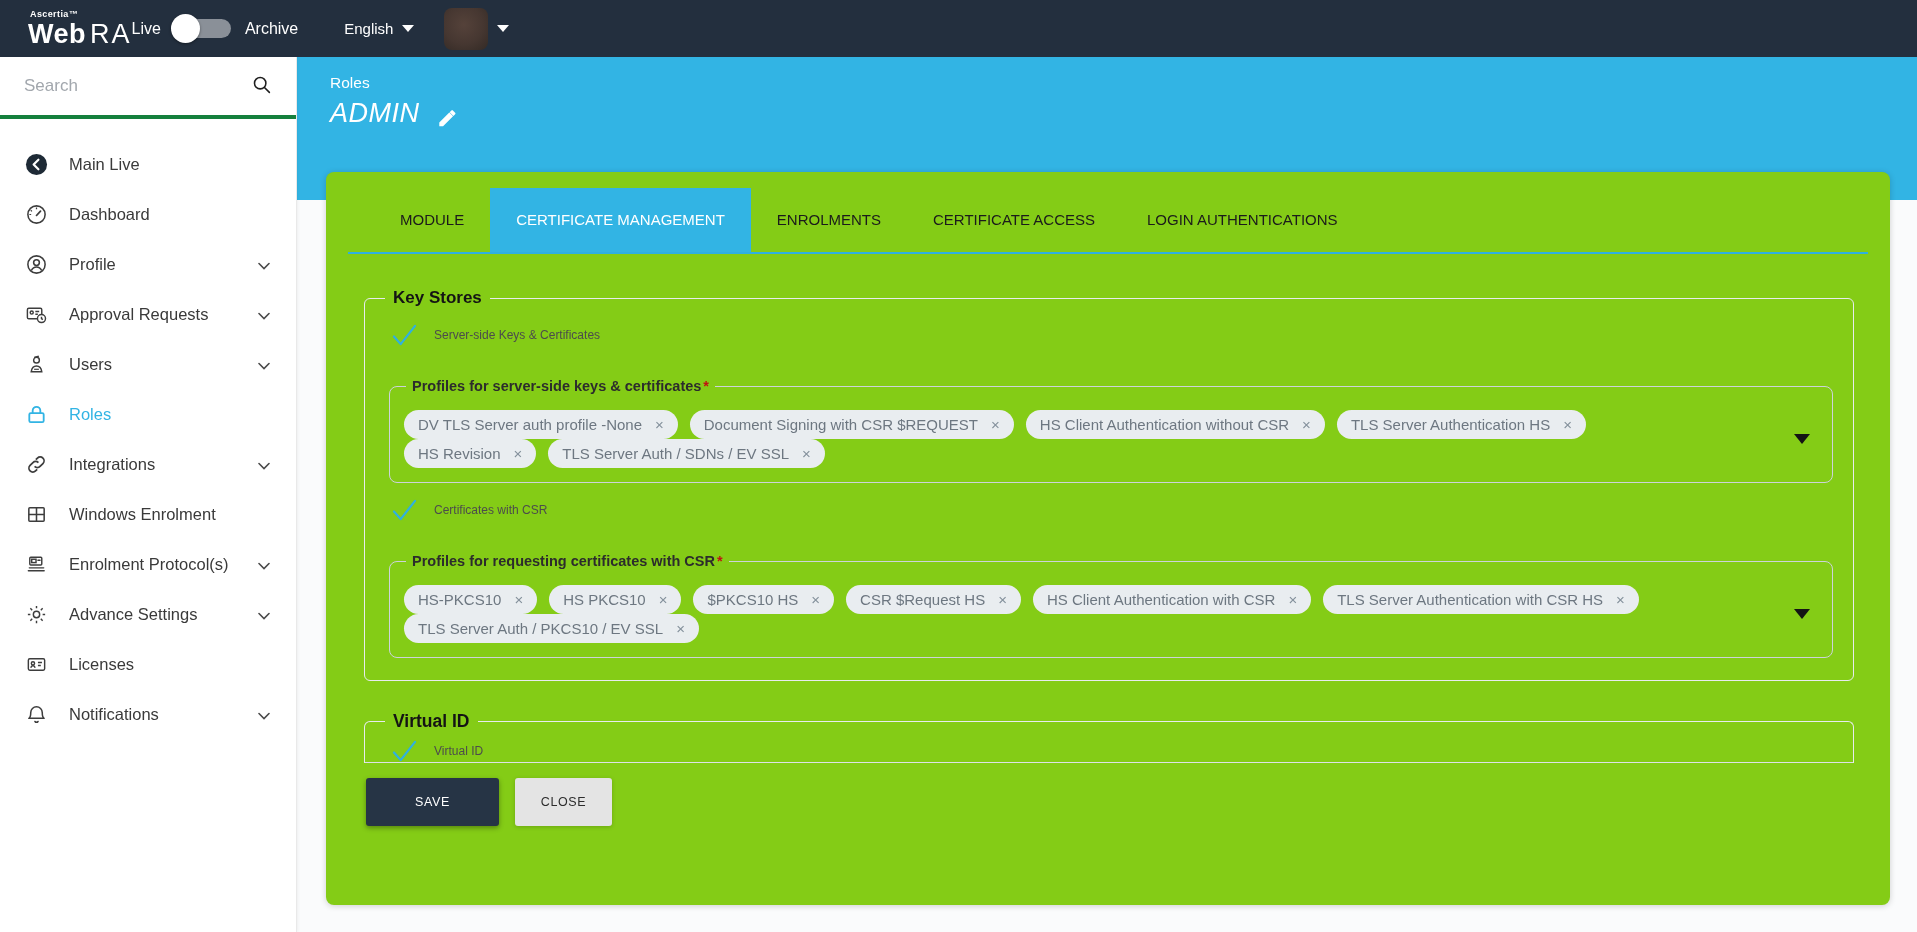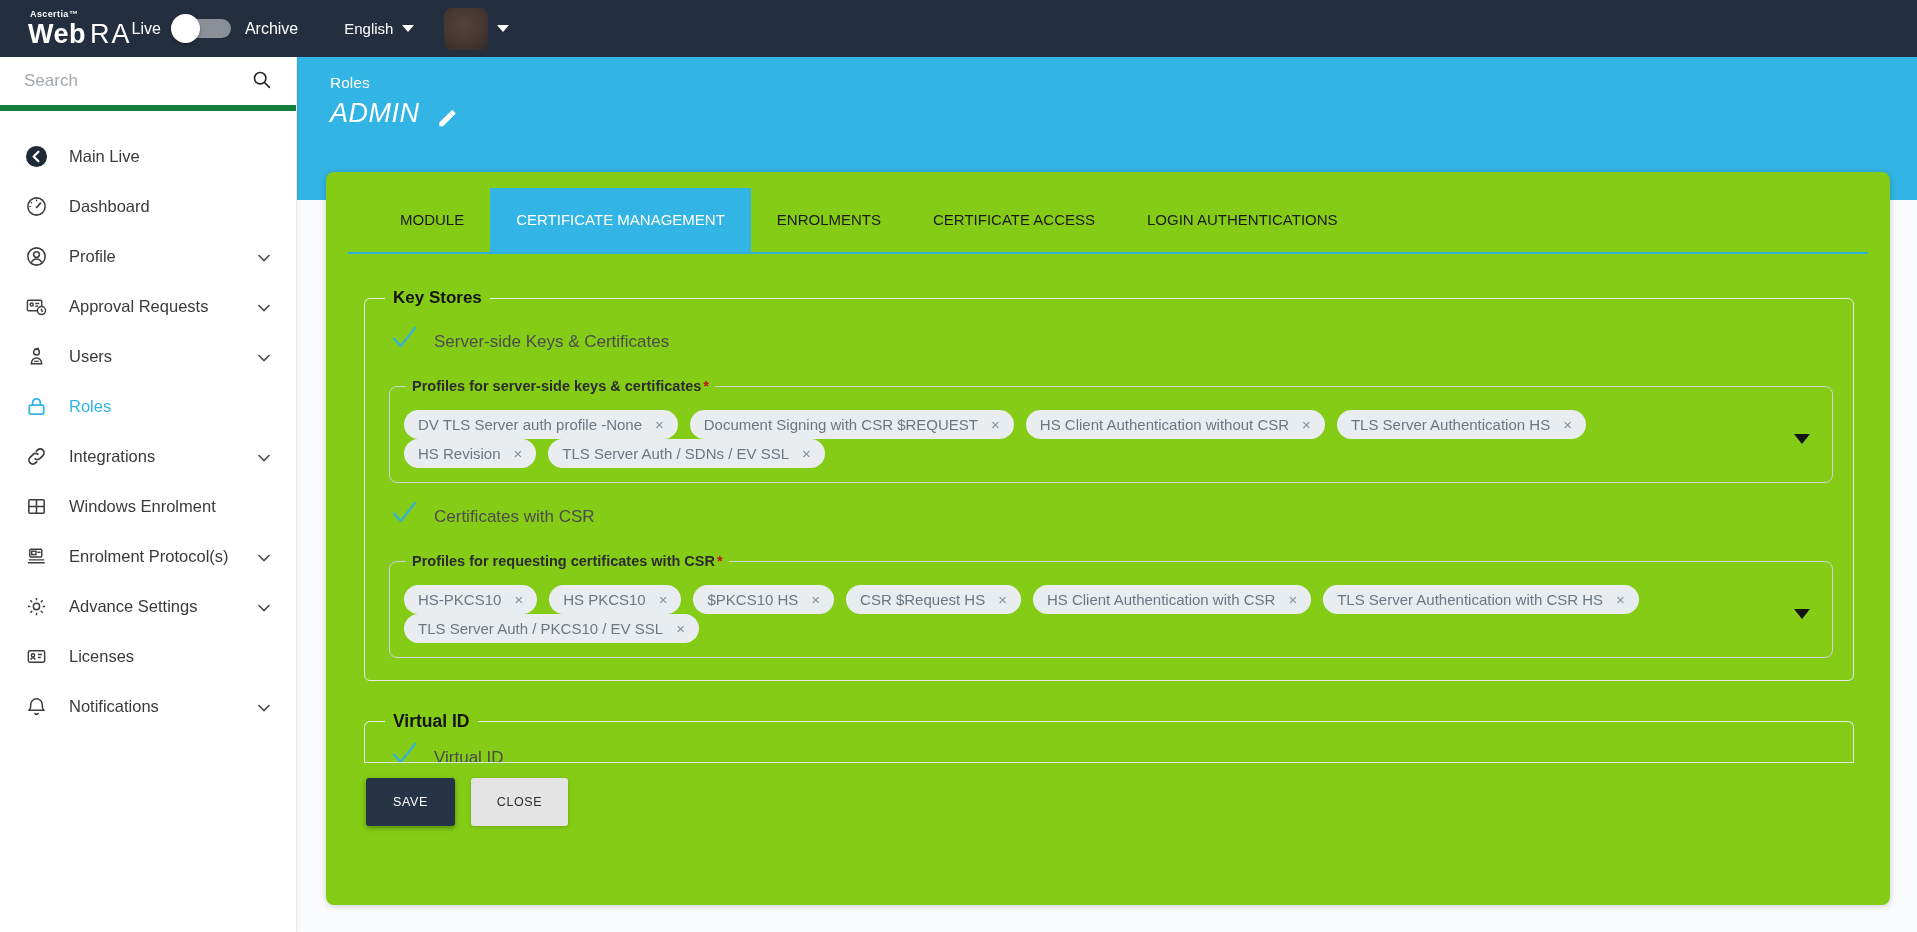"Search" .search-row { border-bottom: 6px solid #15803d -> 4px solid #15803d; height: 54px -> 62px }
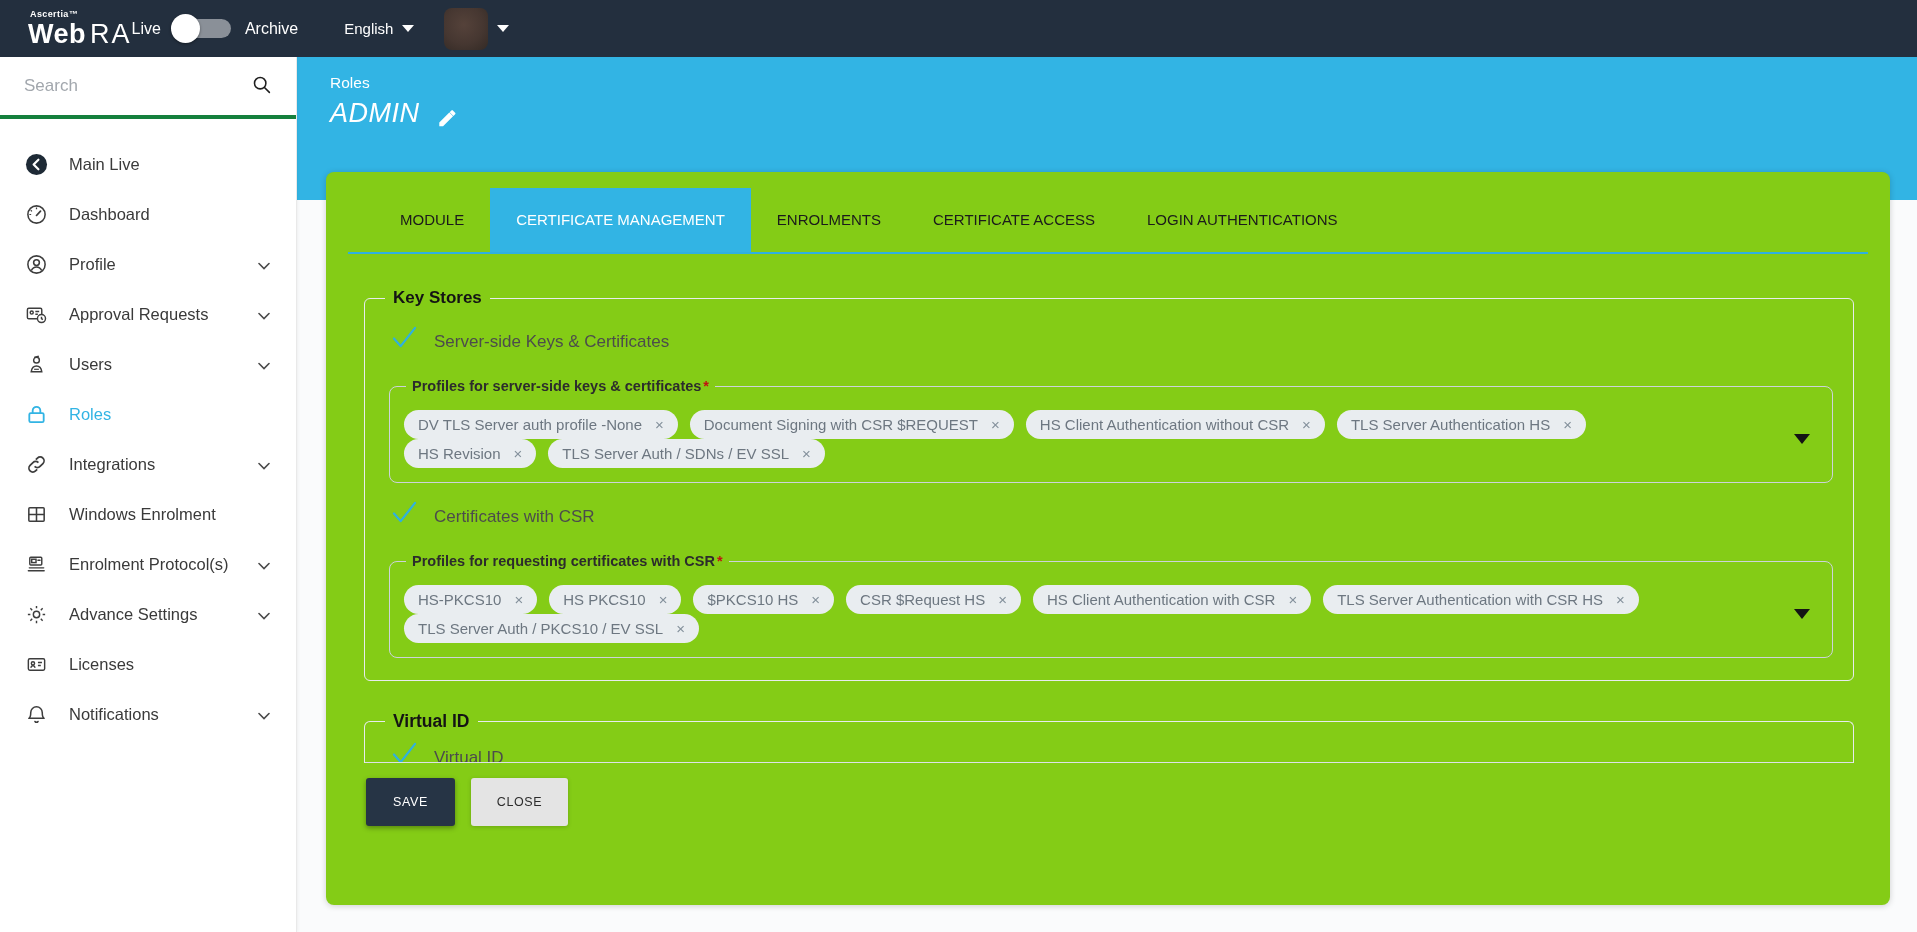"Server-side Keys & Certificates" .check-row { align-items: center -> flex-start; font-size: 17px -> 12px }
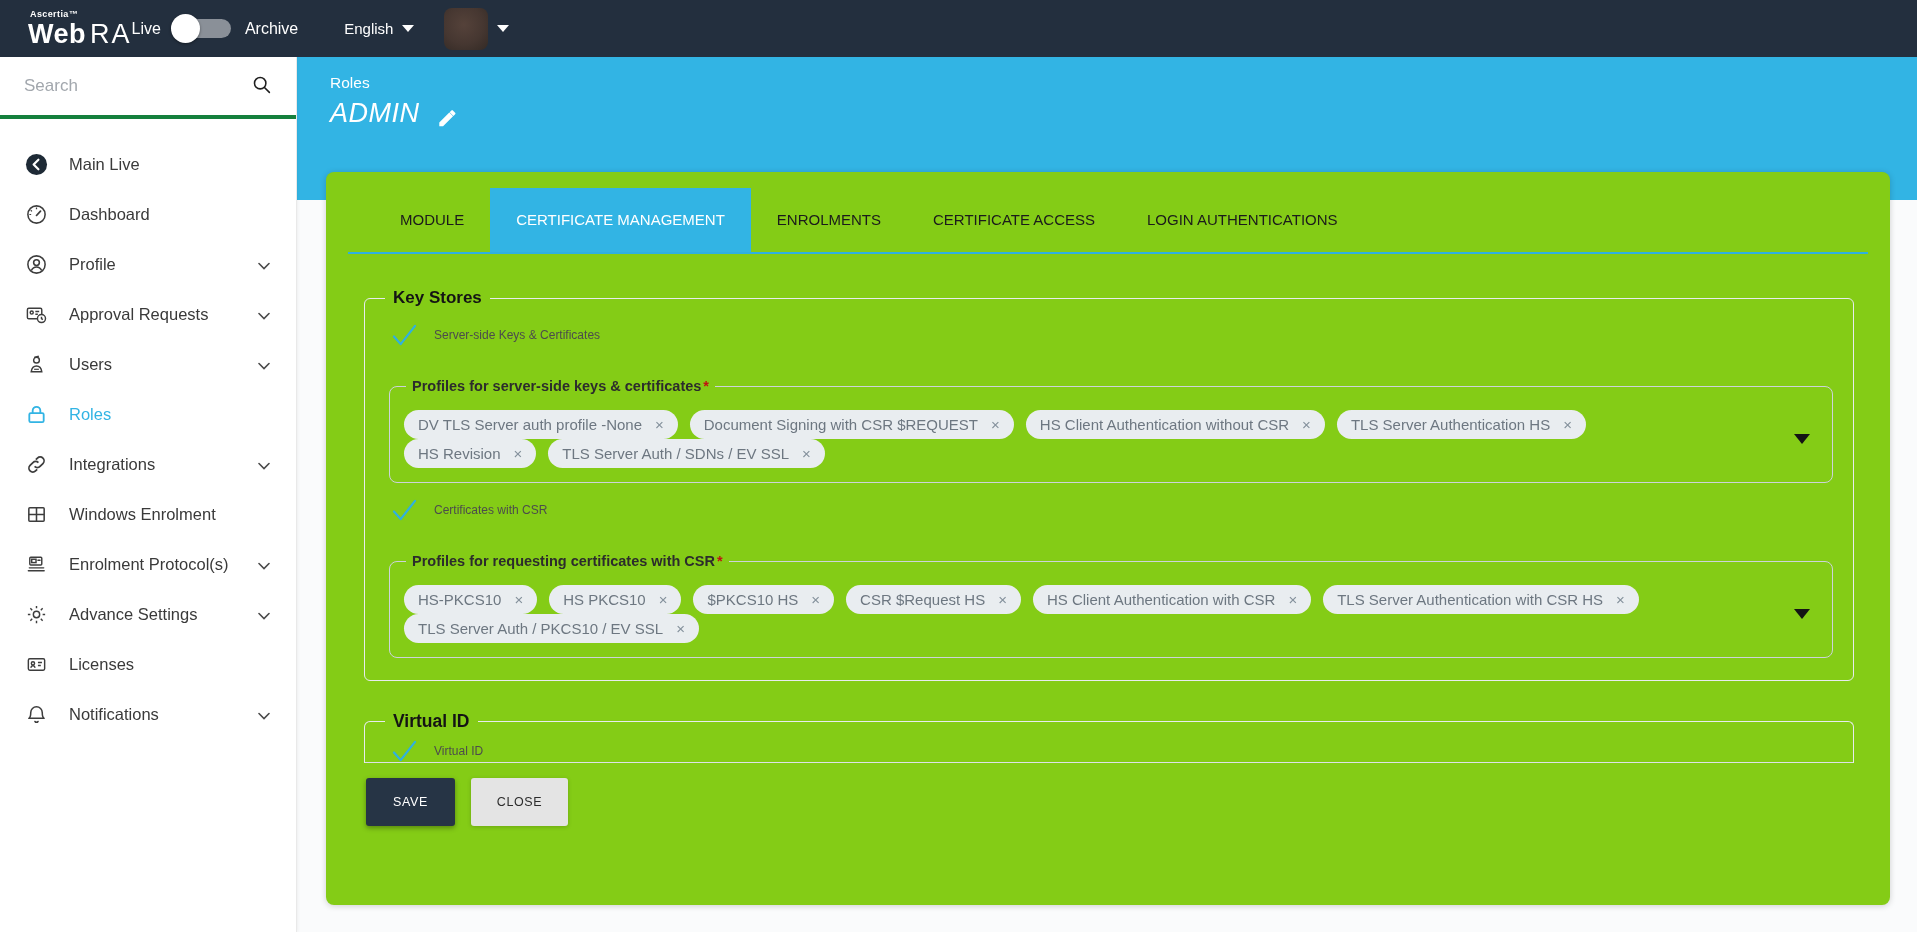"SAVE" .btn-save { padding: 0 27px -> 0 49px }
